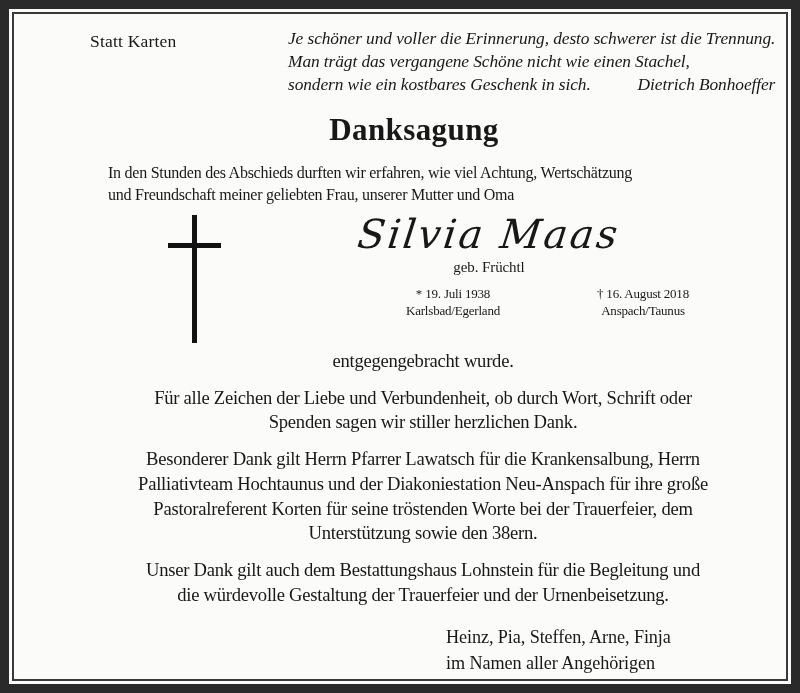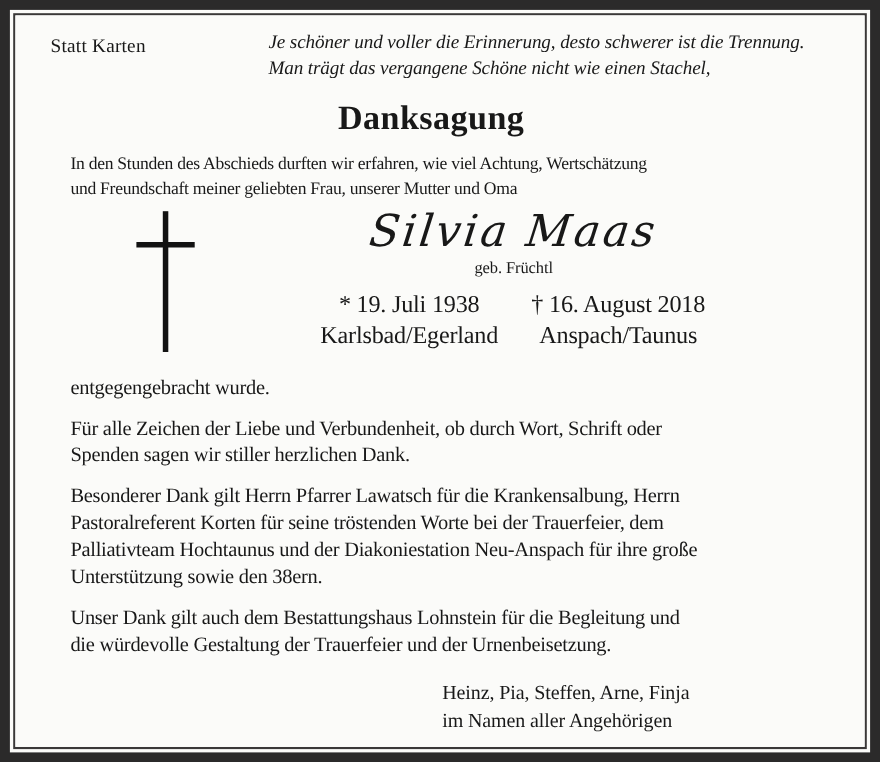"Statt Karten" .sheet { padding: 13px 24px 0 32px -> 13px 24px 0 76px }
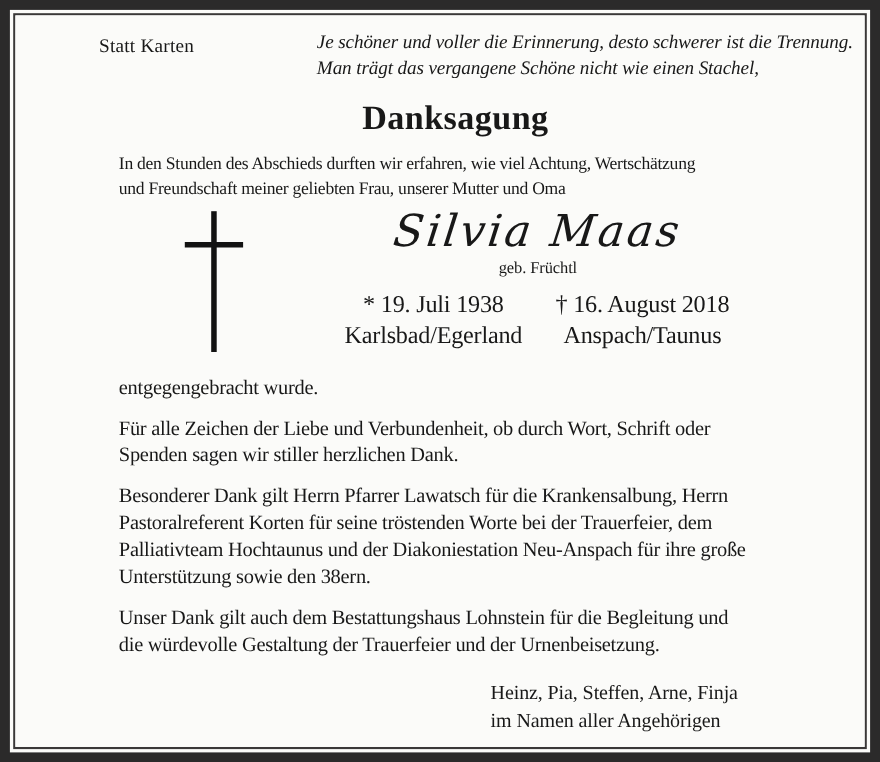"sondern wie ein kostbares Geschenk" div.quote-line-3 { html: none -> <div> <span>sondern wie ein kostbares Geschenk in sich.</span> <span>Dietrich Bonhoeffer</span> </div> }
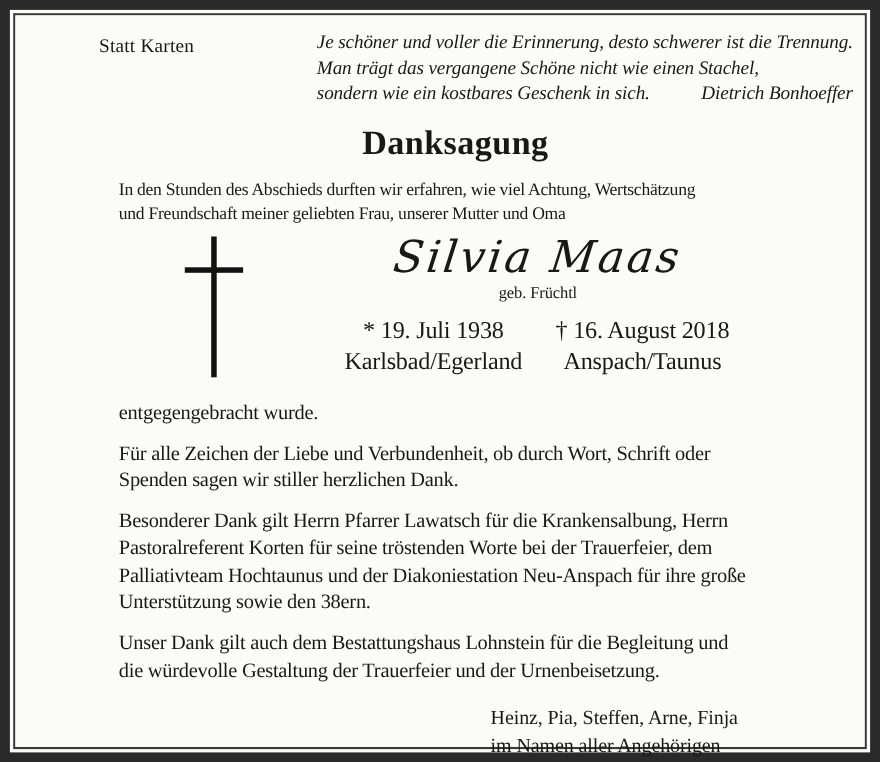"* 19. Juli 1938" .dates { font-size: 22px -> 13px; justify-content: center -> flex-end }
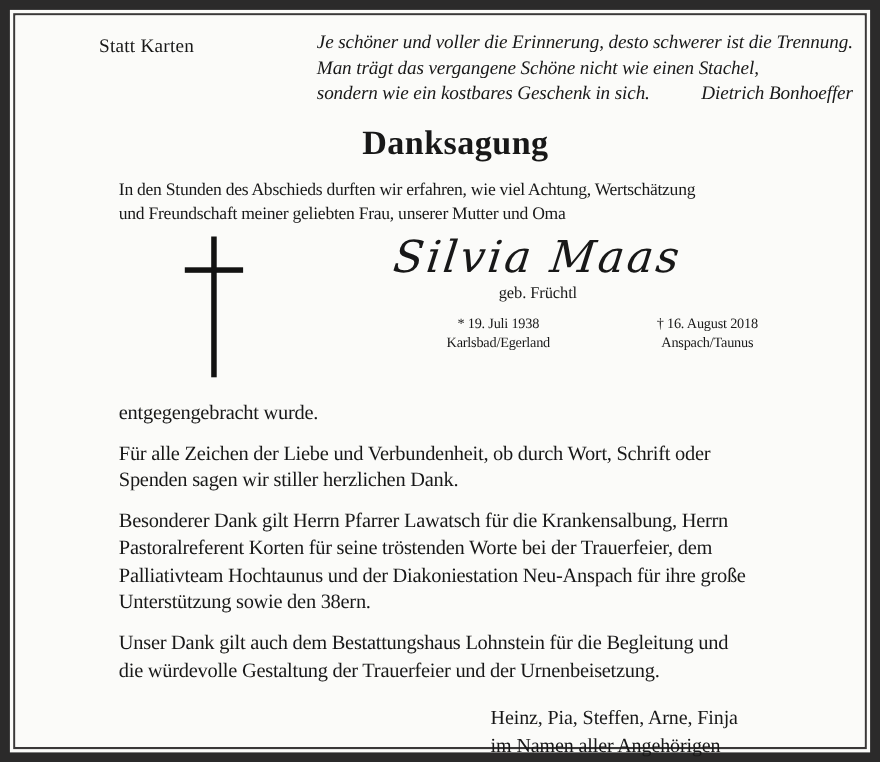"entgegengebracht wurde." .body-text { margin: 15px 24px 0 18px -> 0 24px 0 18px; text-align: none -> center }
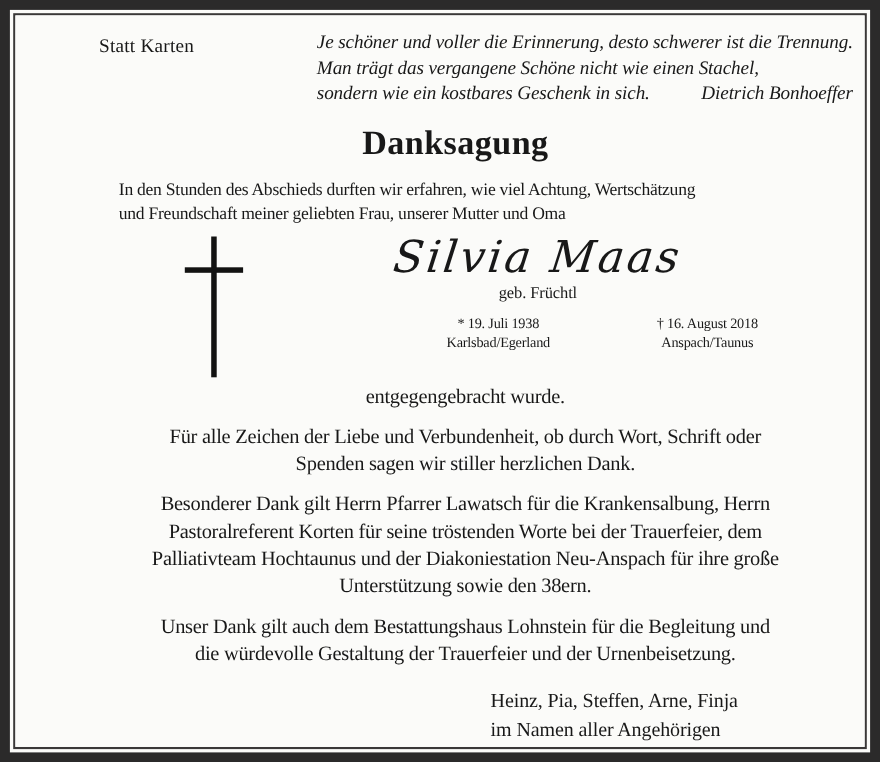"Pastoralreferent Korten für seine" span.l { order: before "Palliativteam Hochtaunus und der" -> after "Palliativteam Hochtaunus und der" }
